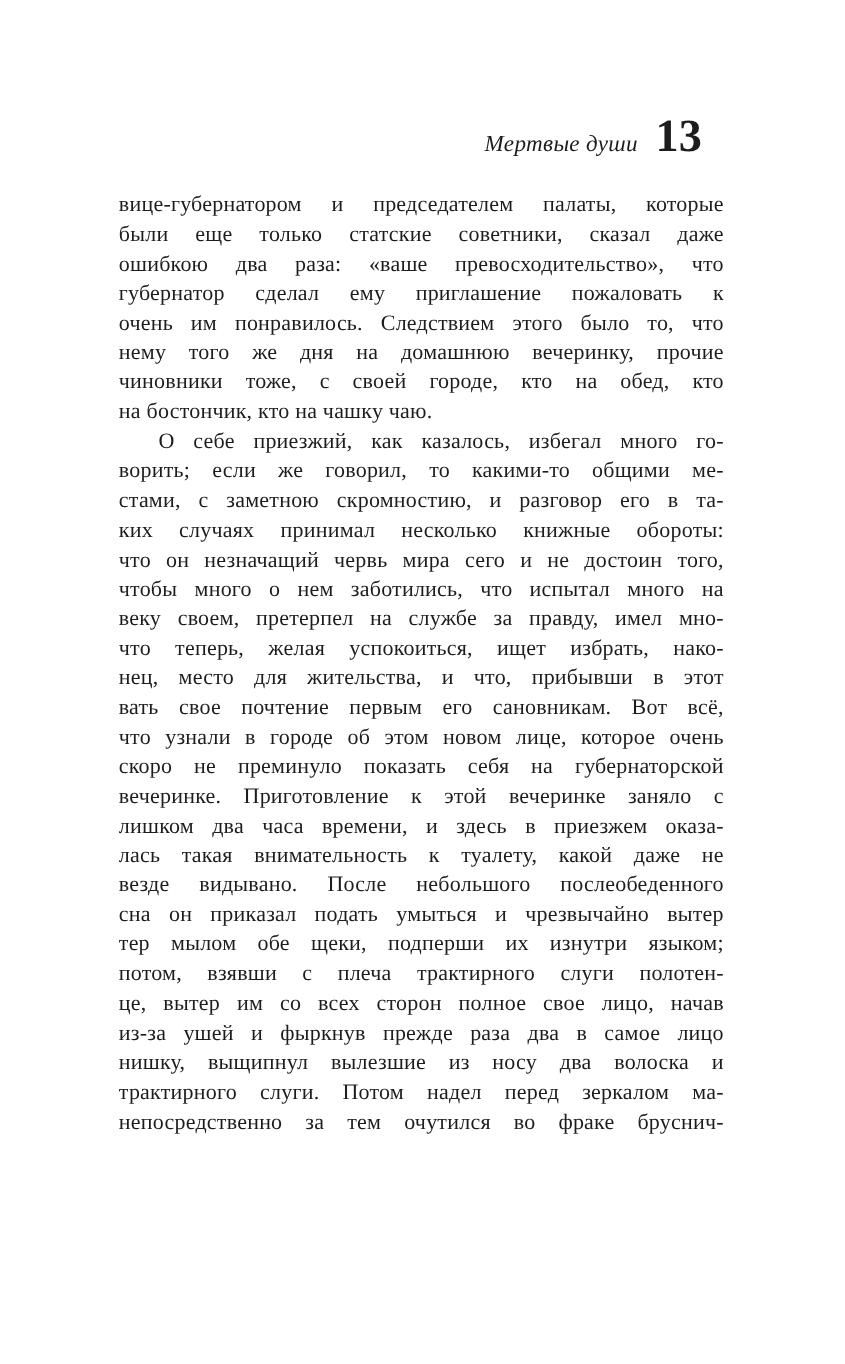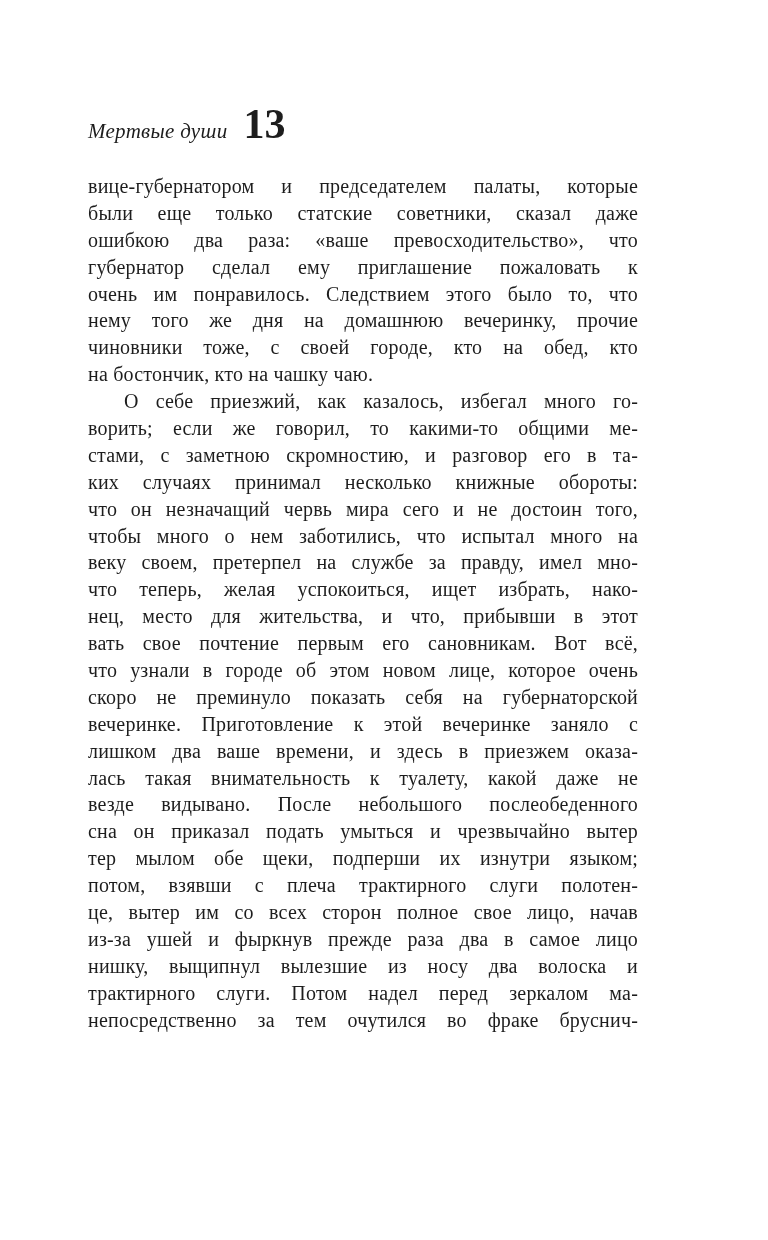"Мертвые души" .running-header { justify-content: none -> flex-end }
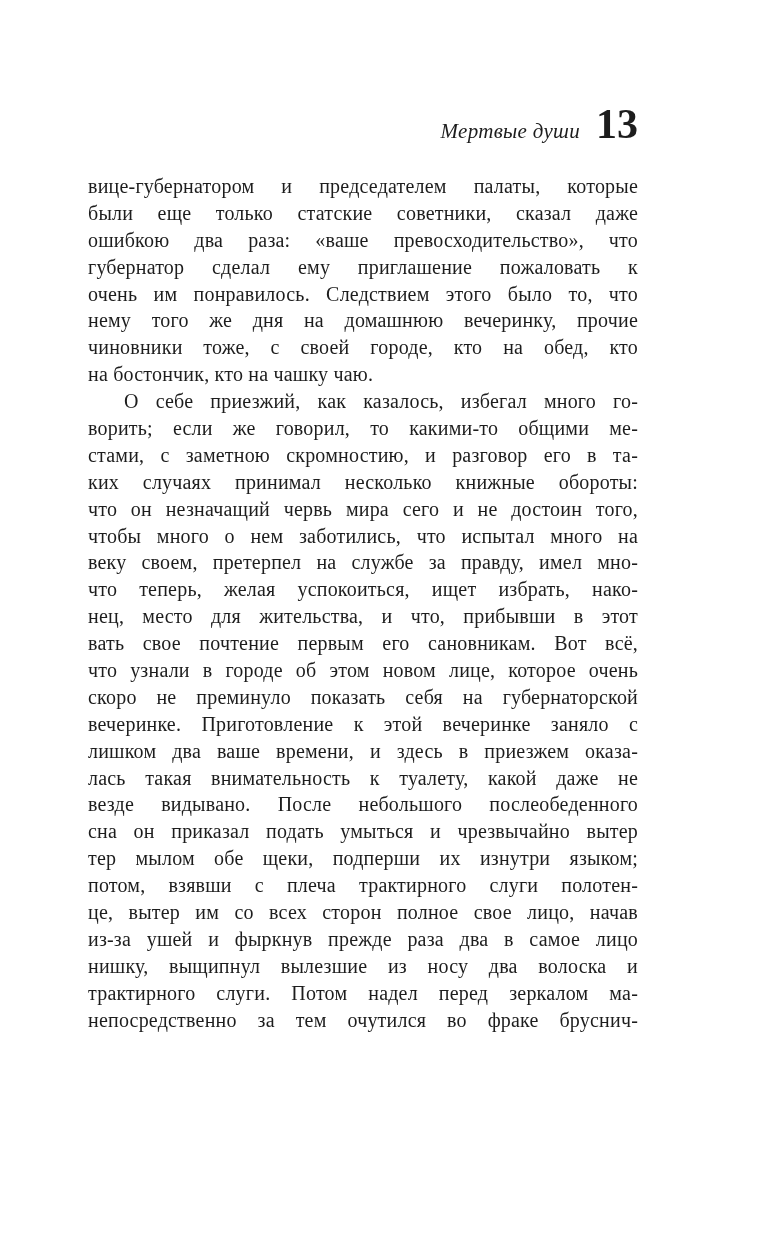"вице-губернатором и председателем" .paragraph { margin-left: none -> 20px }
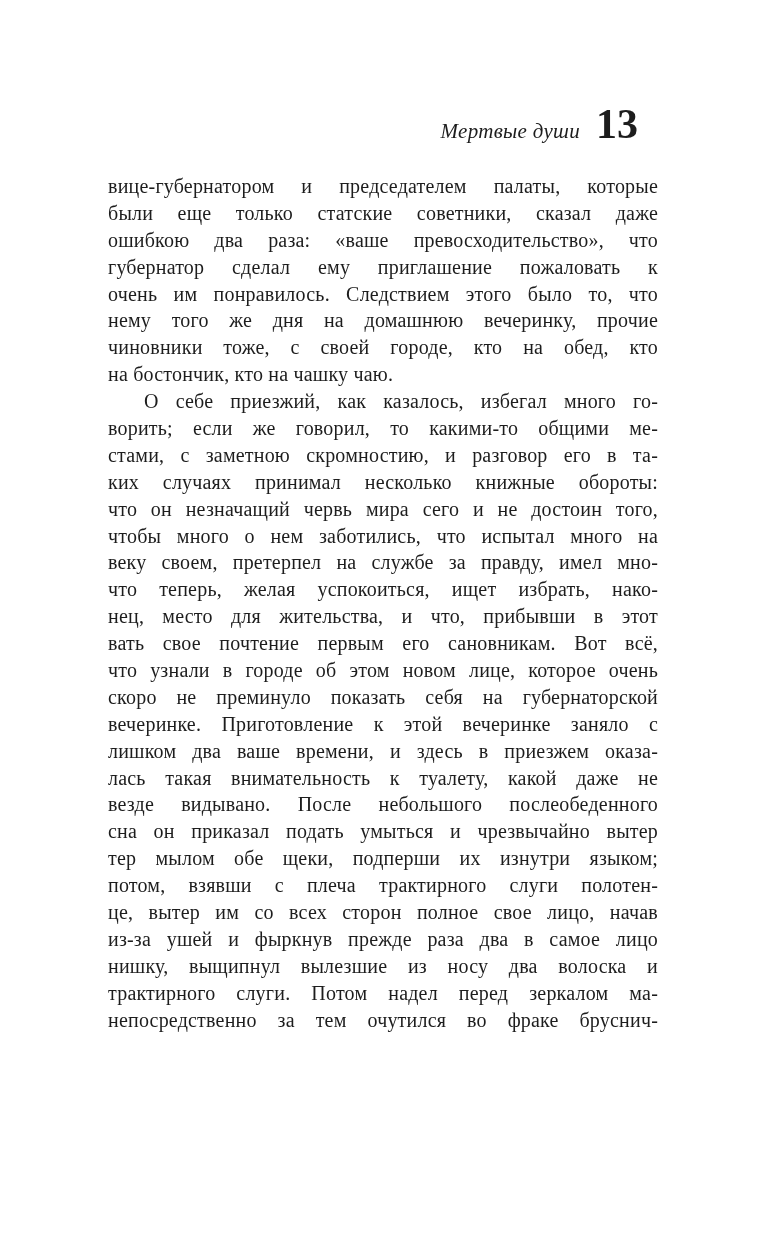"лишком два ваше времени, и" div.line { text: ваше -> часа }
